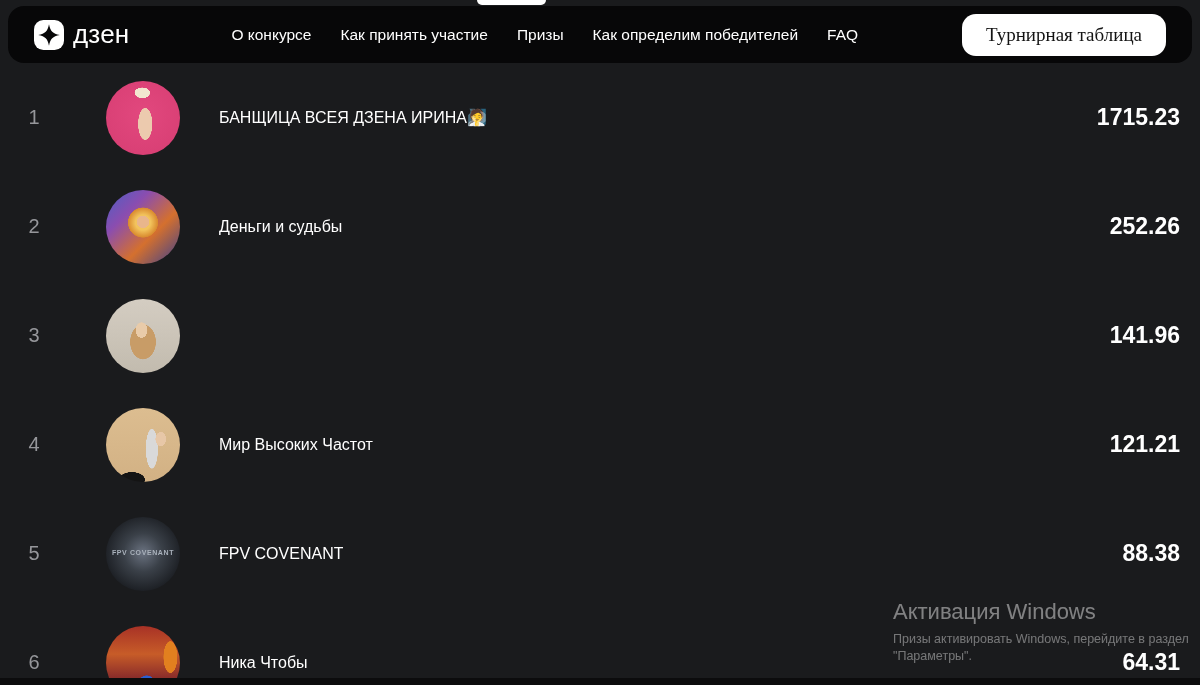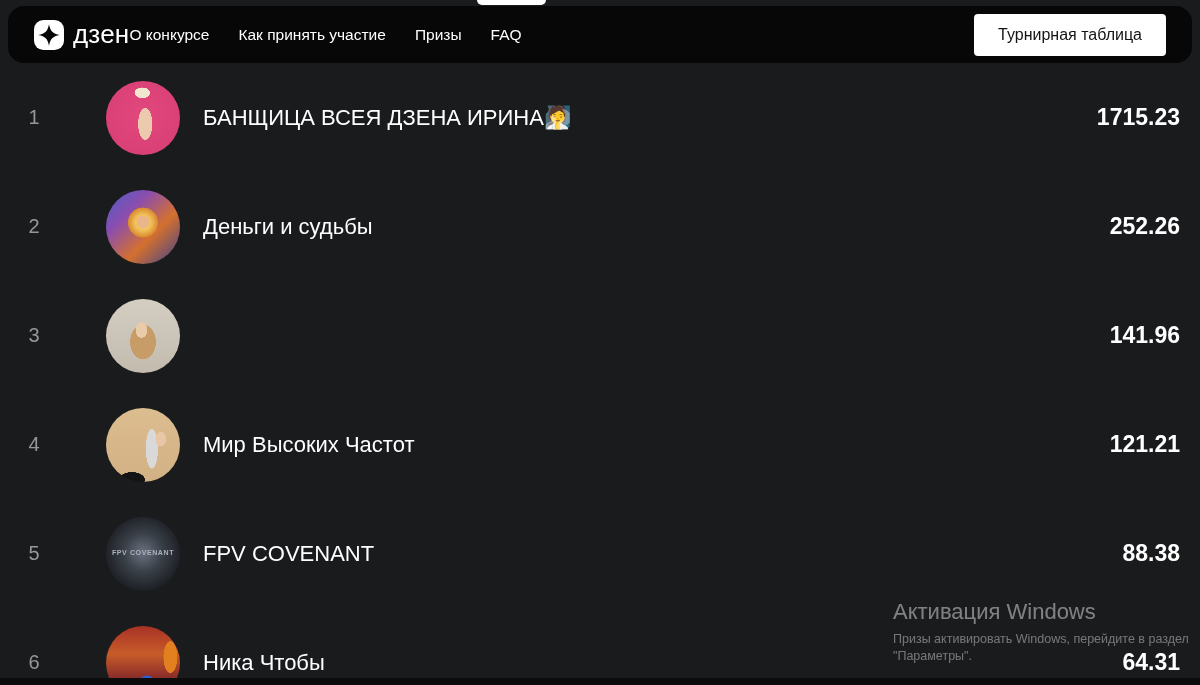"О конкурсе" .nav { margin-left: none -> 102px }
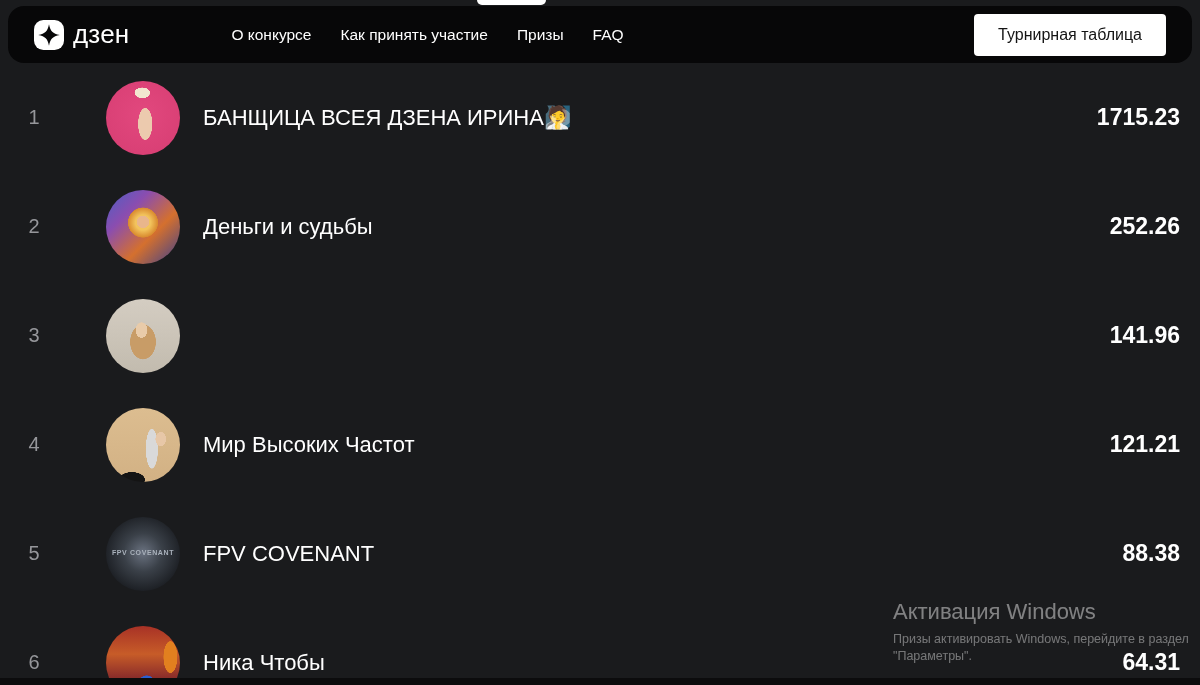"Как определим победителей" div.nav-item { html: none -> <div>Как определим победителей</div> }
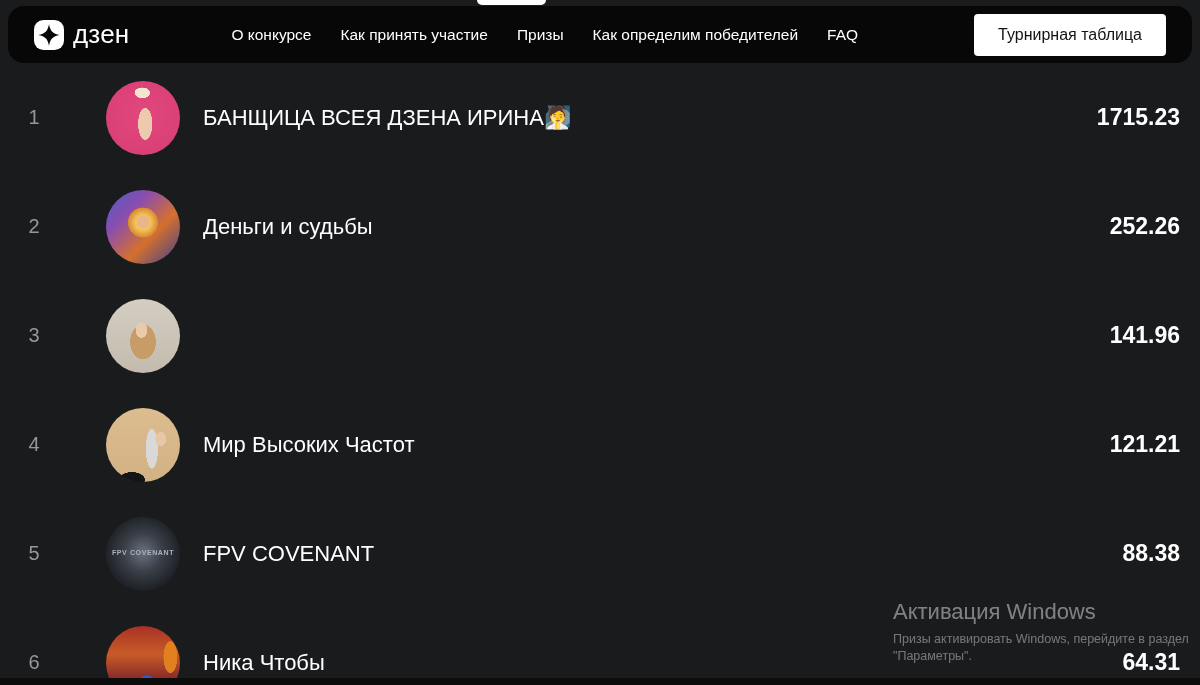"Турнирная таблица" .header-btn { border-radius: 4px -> 14px; font-family: Liberation Sans, sans-serif -> Liberation Serif, serif; font-size: 16px -> 19px }
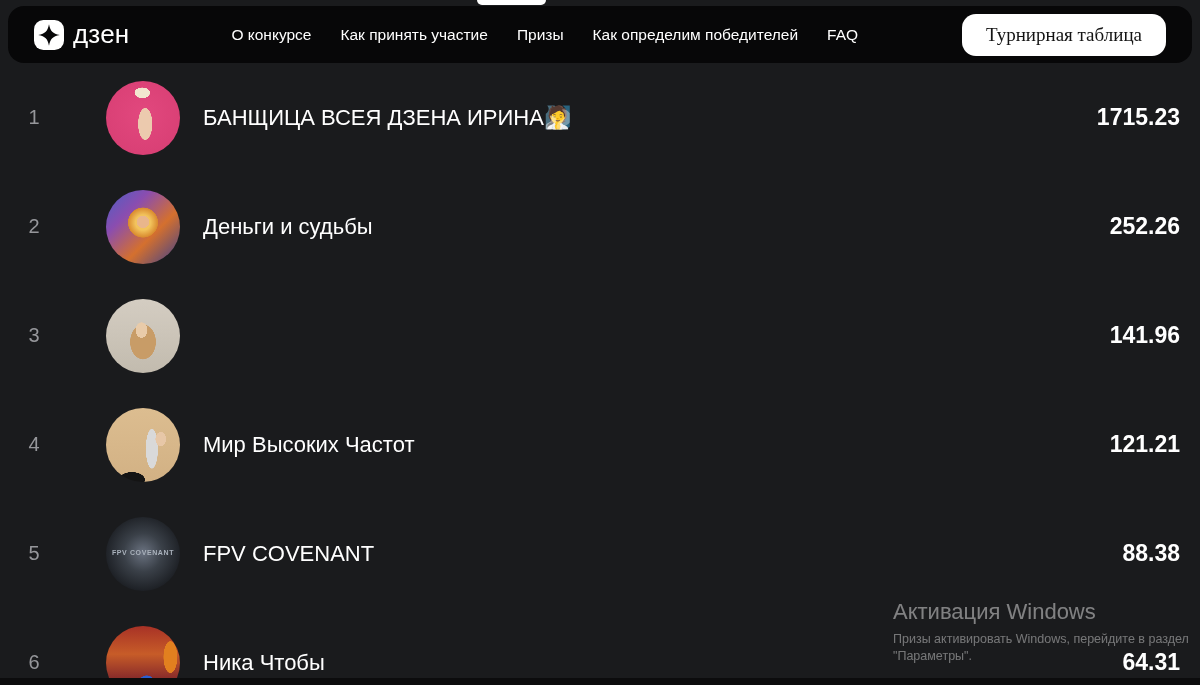"БАНЩИЦА ВСЕЯ ДЗЕНА ИРИНА🧖" .title { font-size: 22px -> 16px; margin-left: 23px -> 39px }
